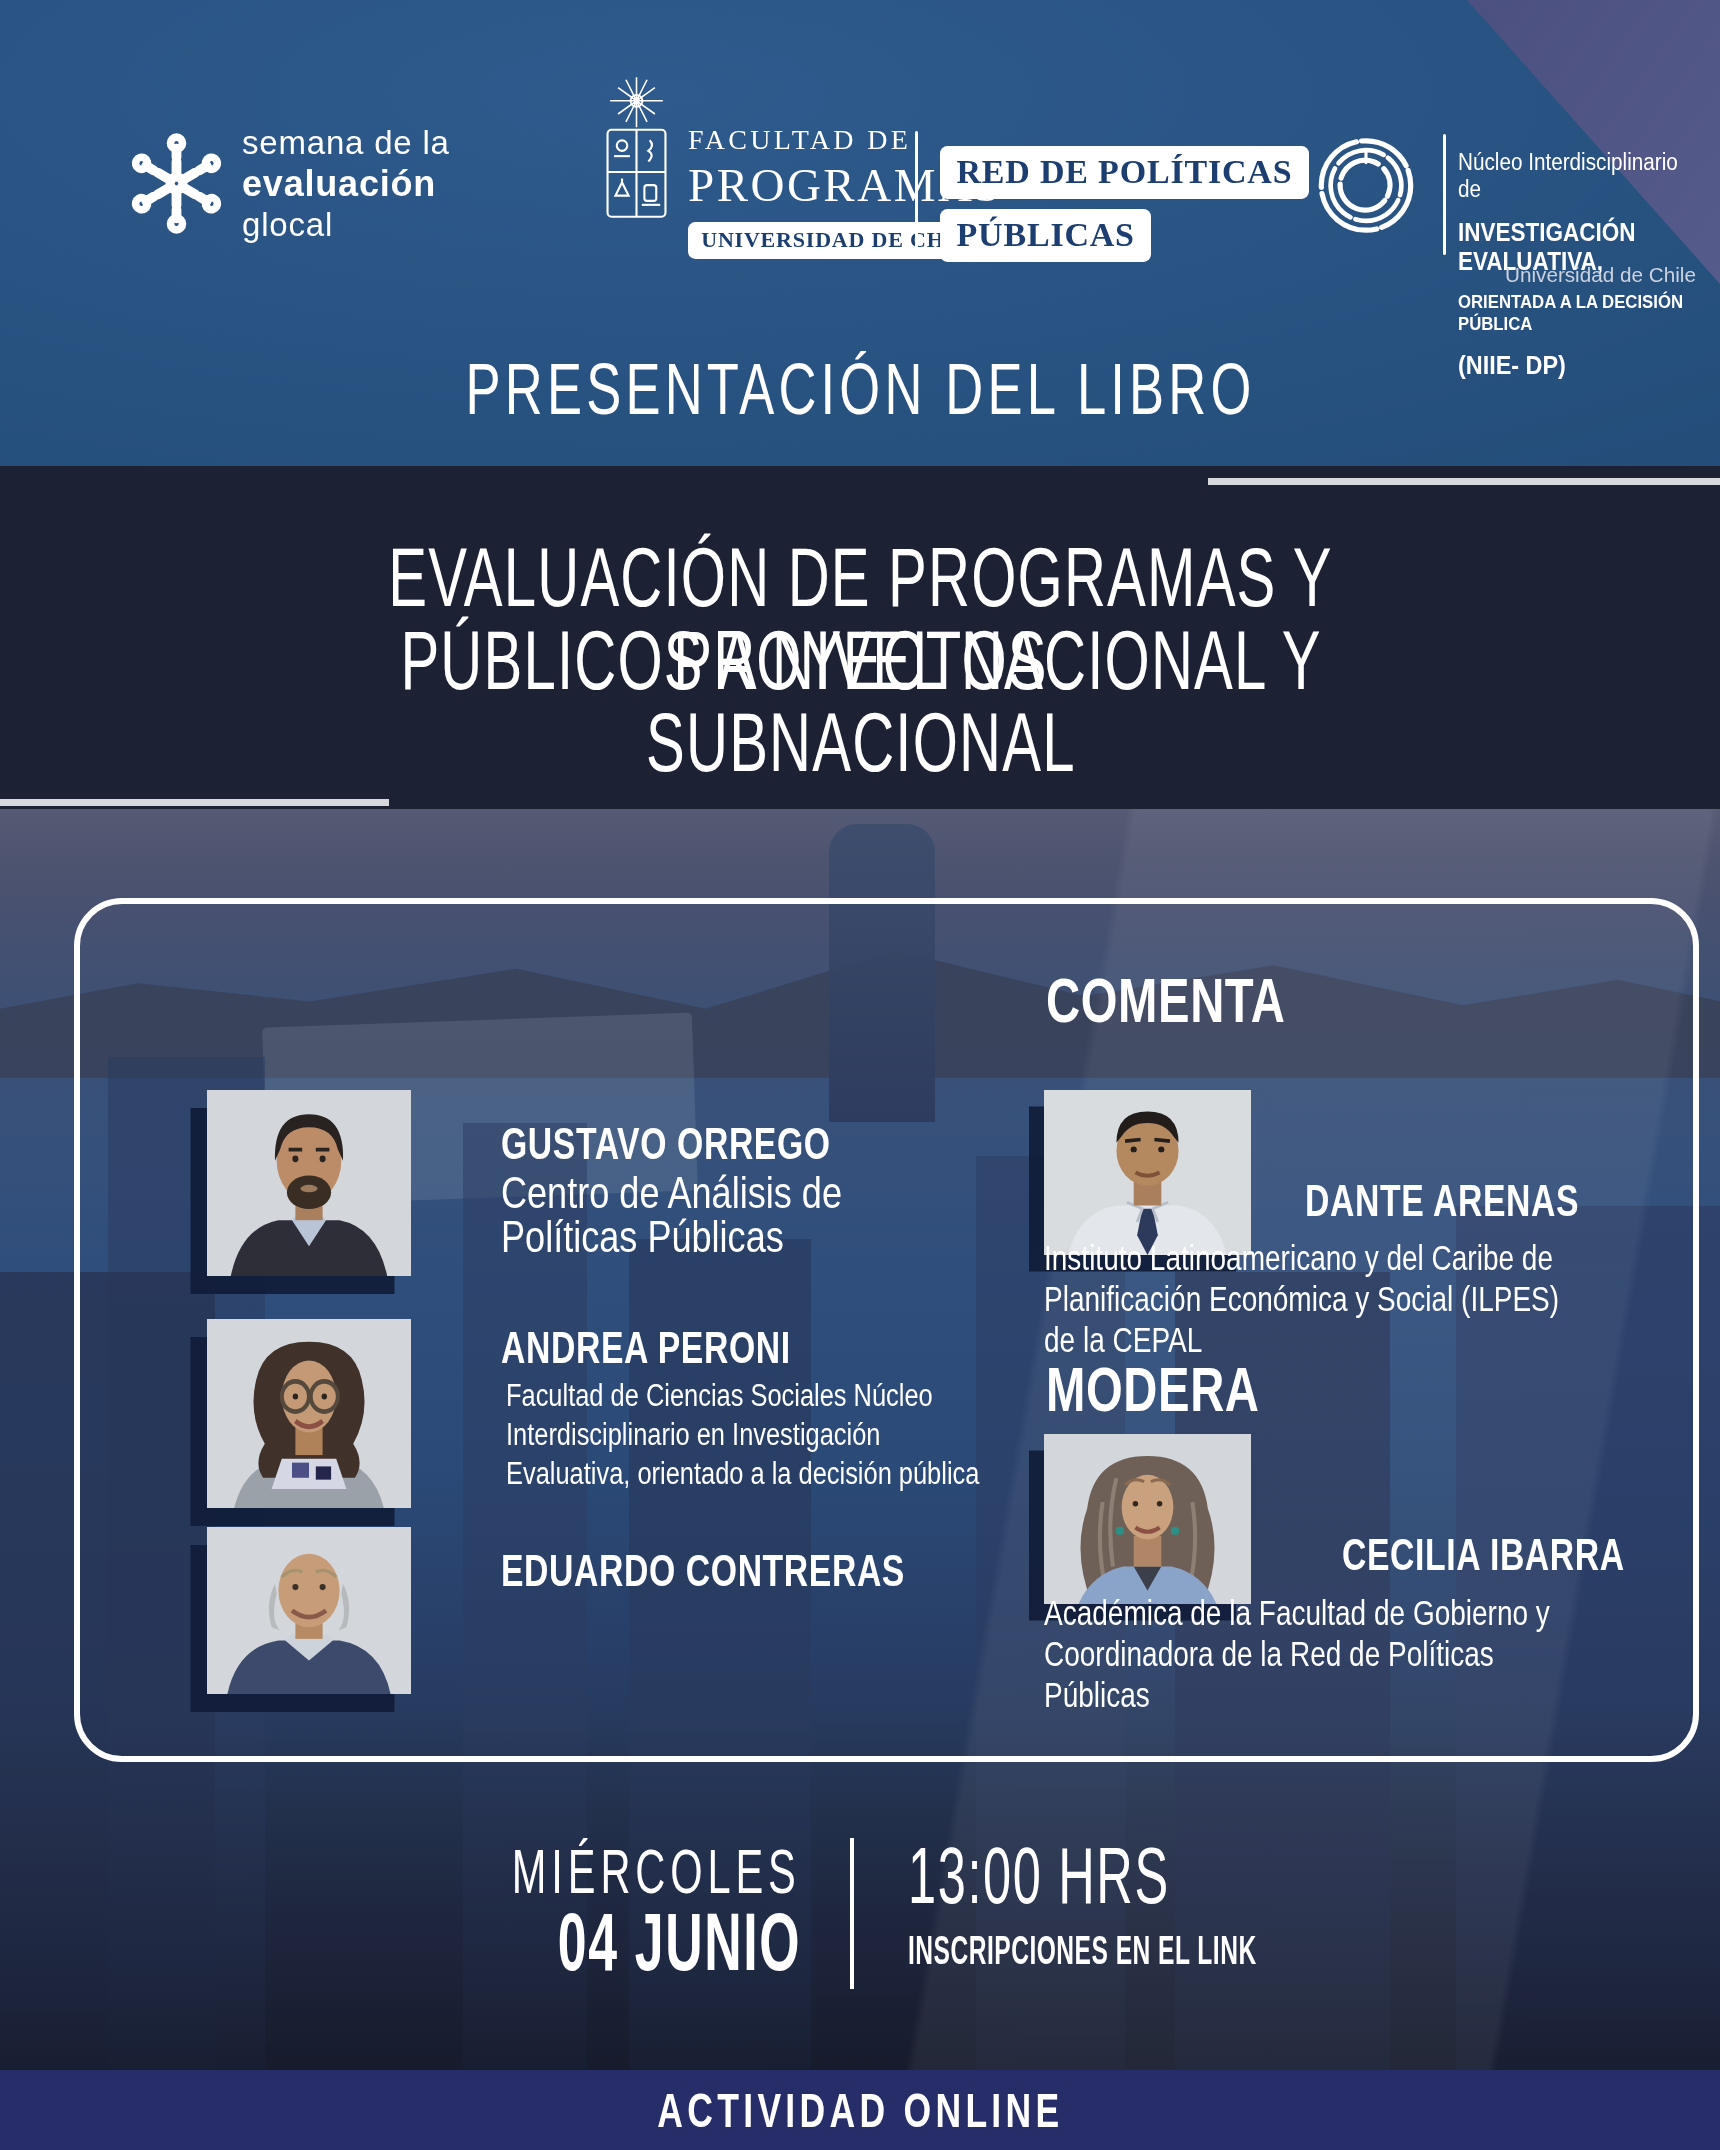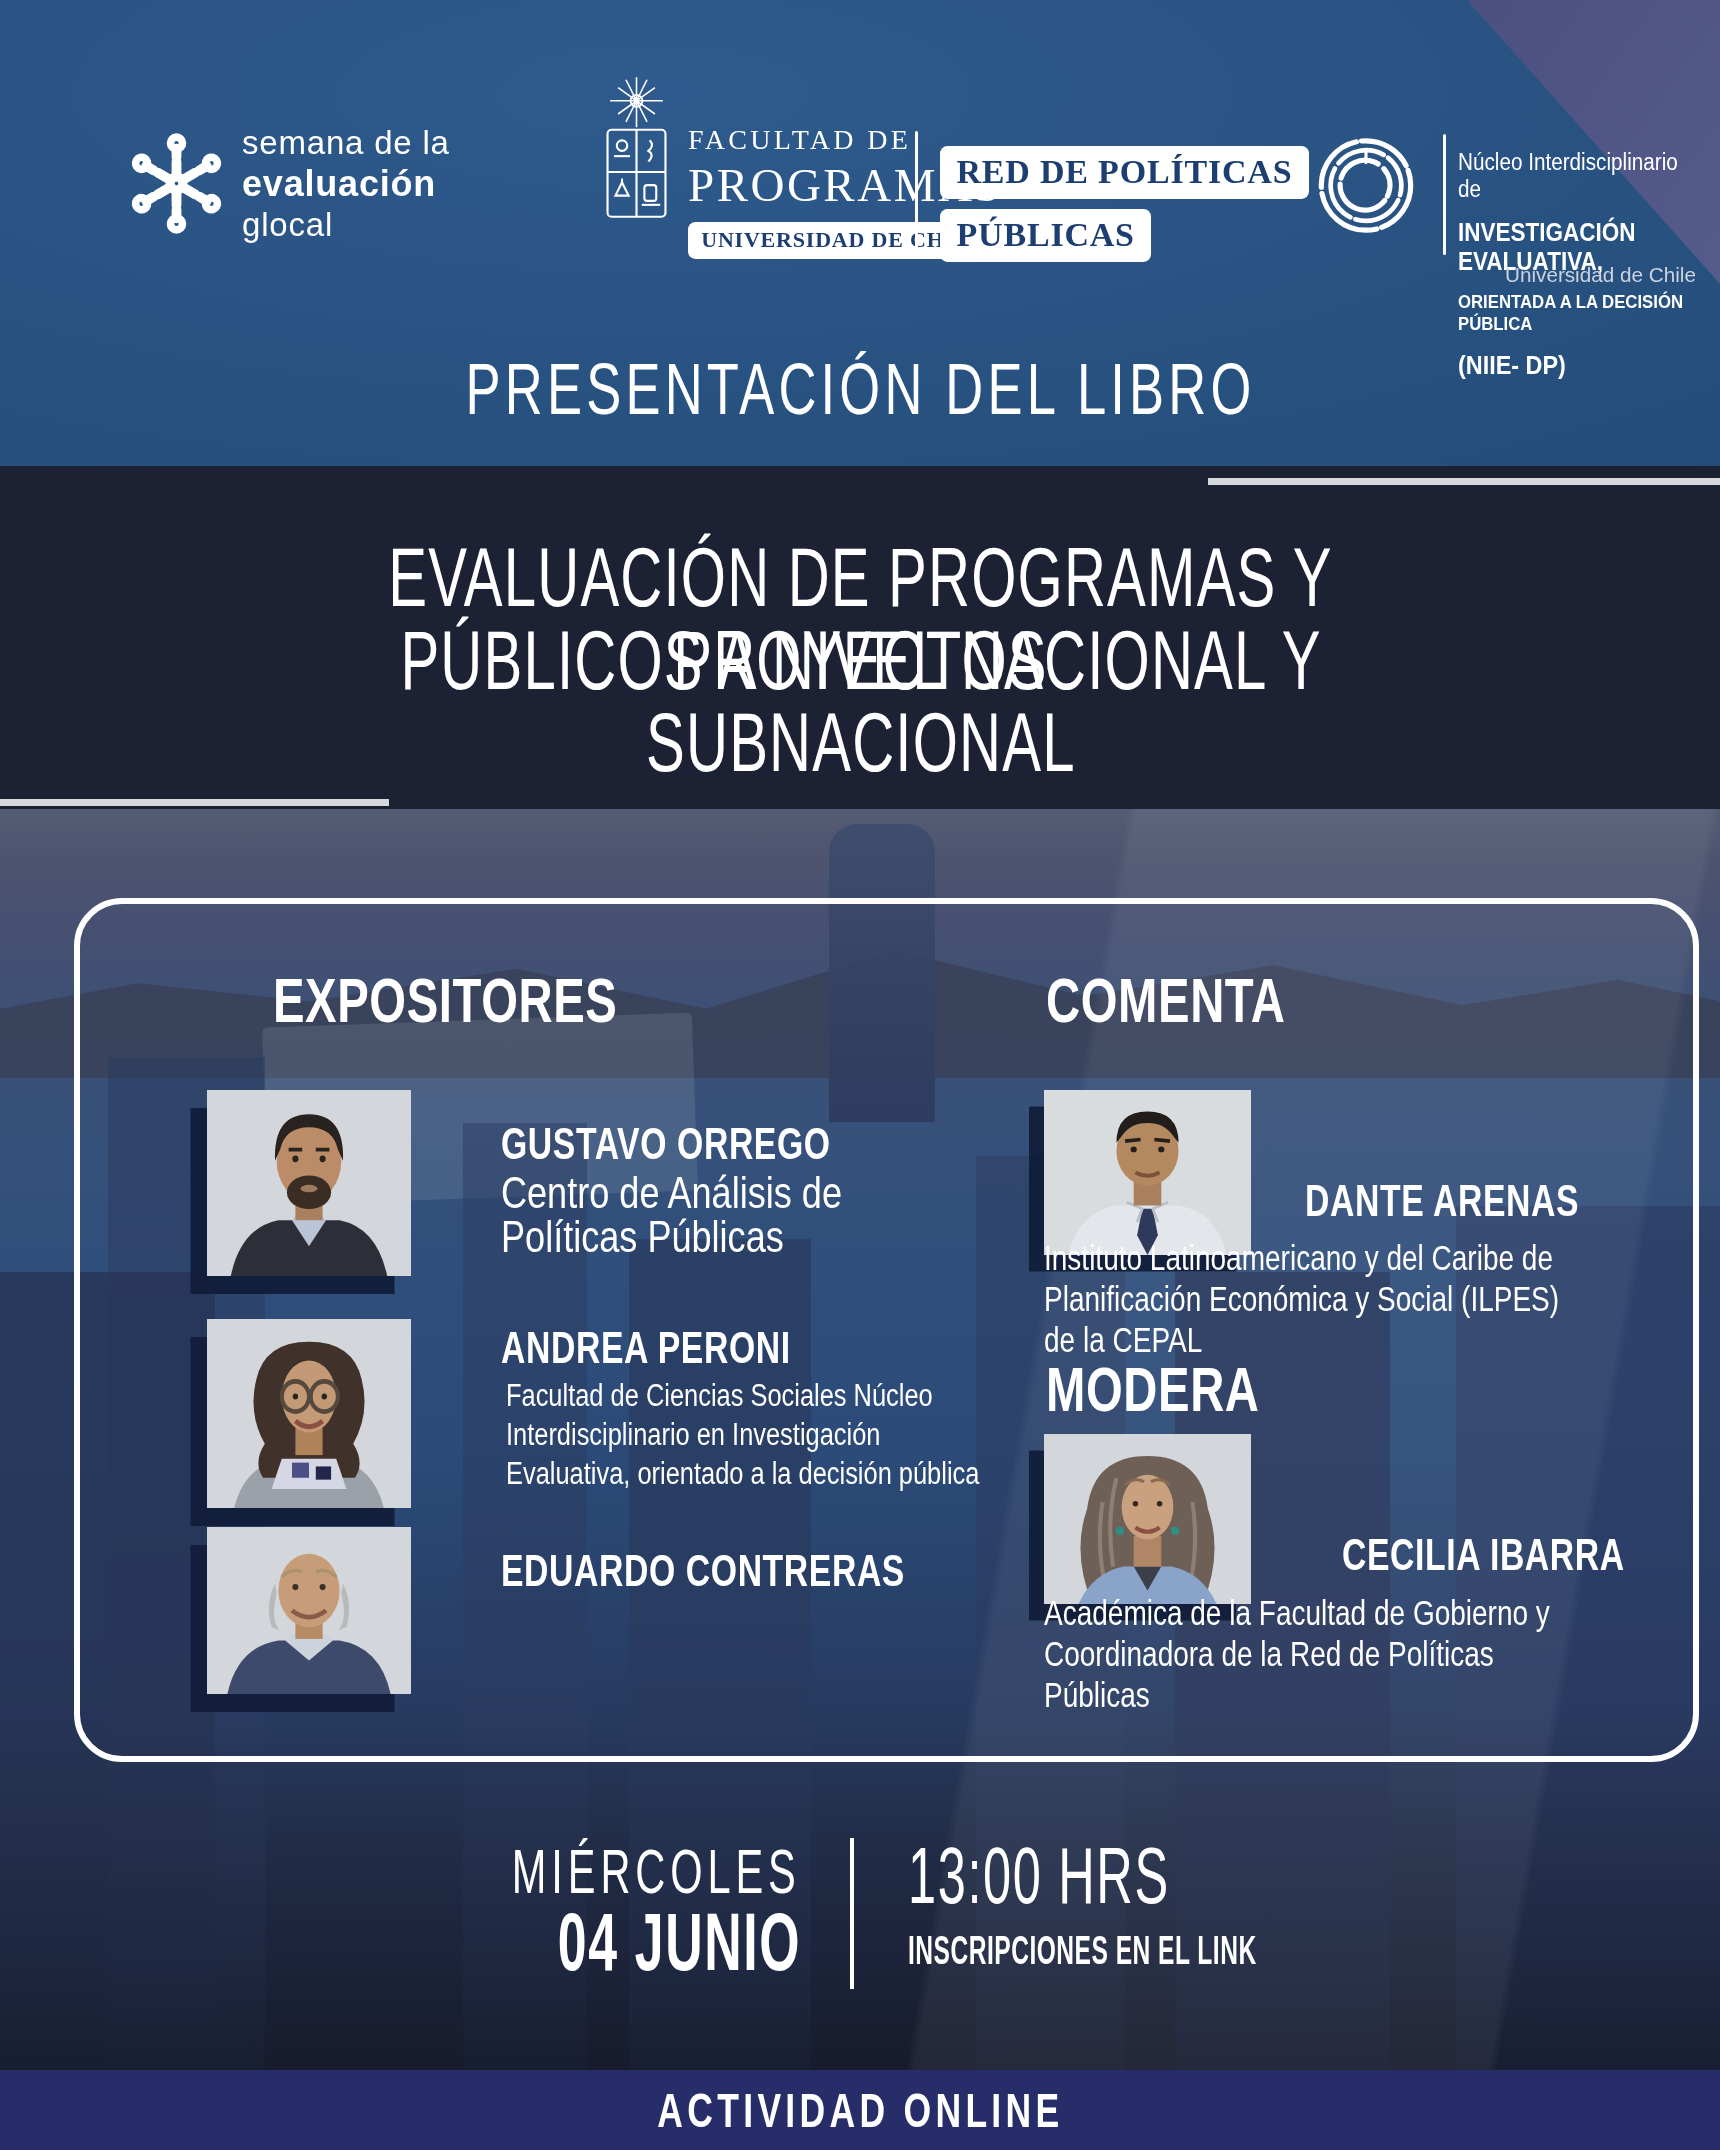"EXPOSITORES" div.abs { html: <div> <span>EXPOSITORES</span> </div> -> none }
